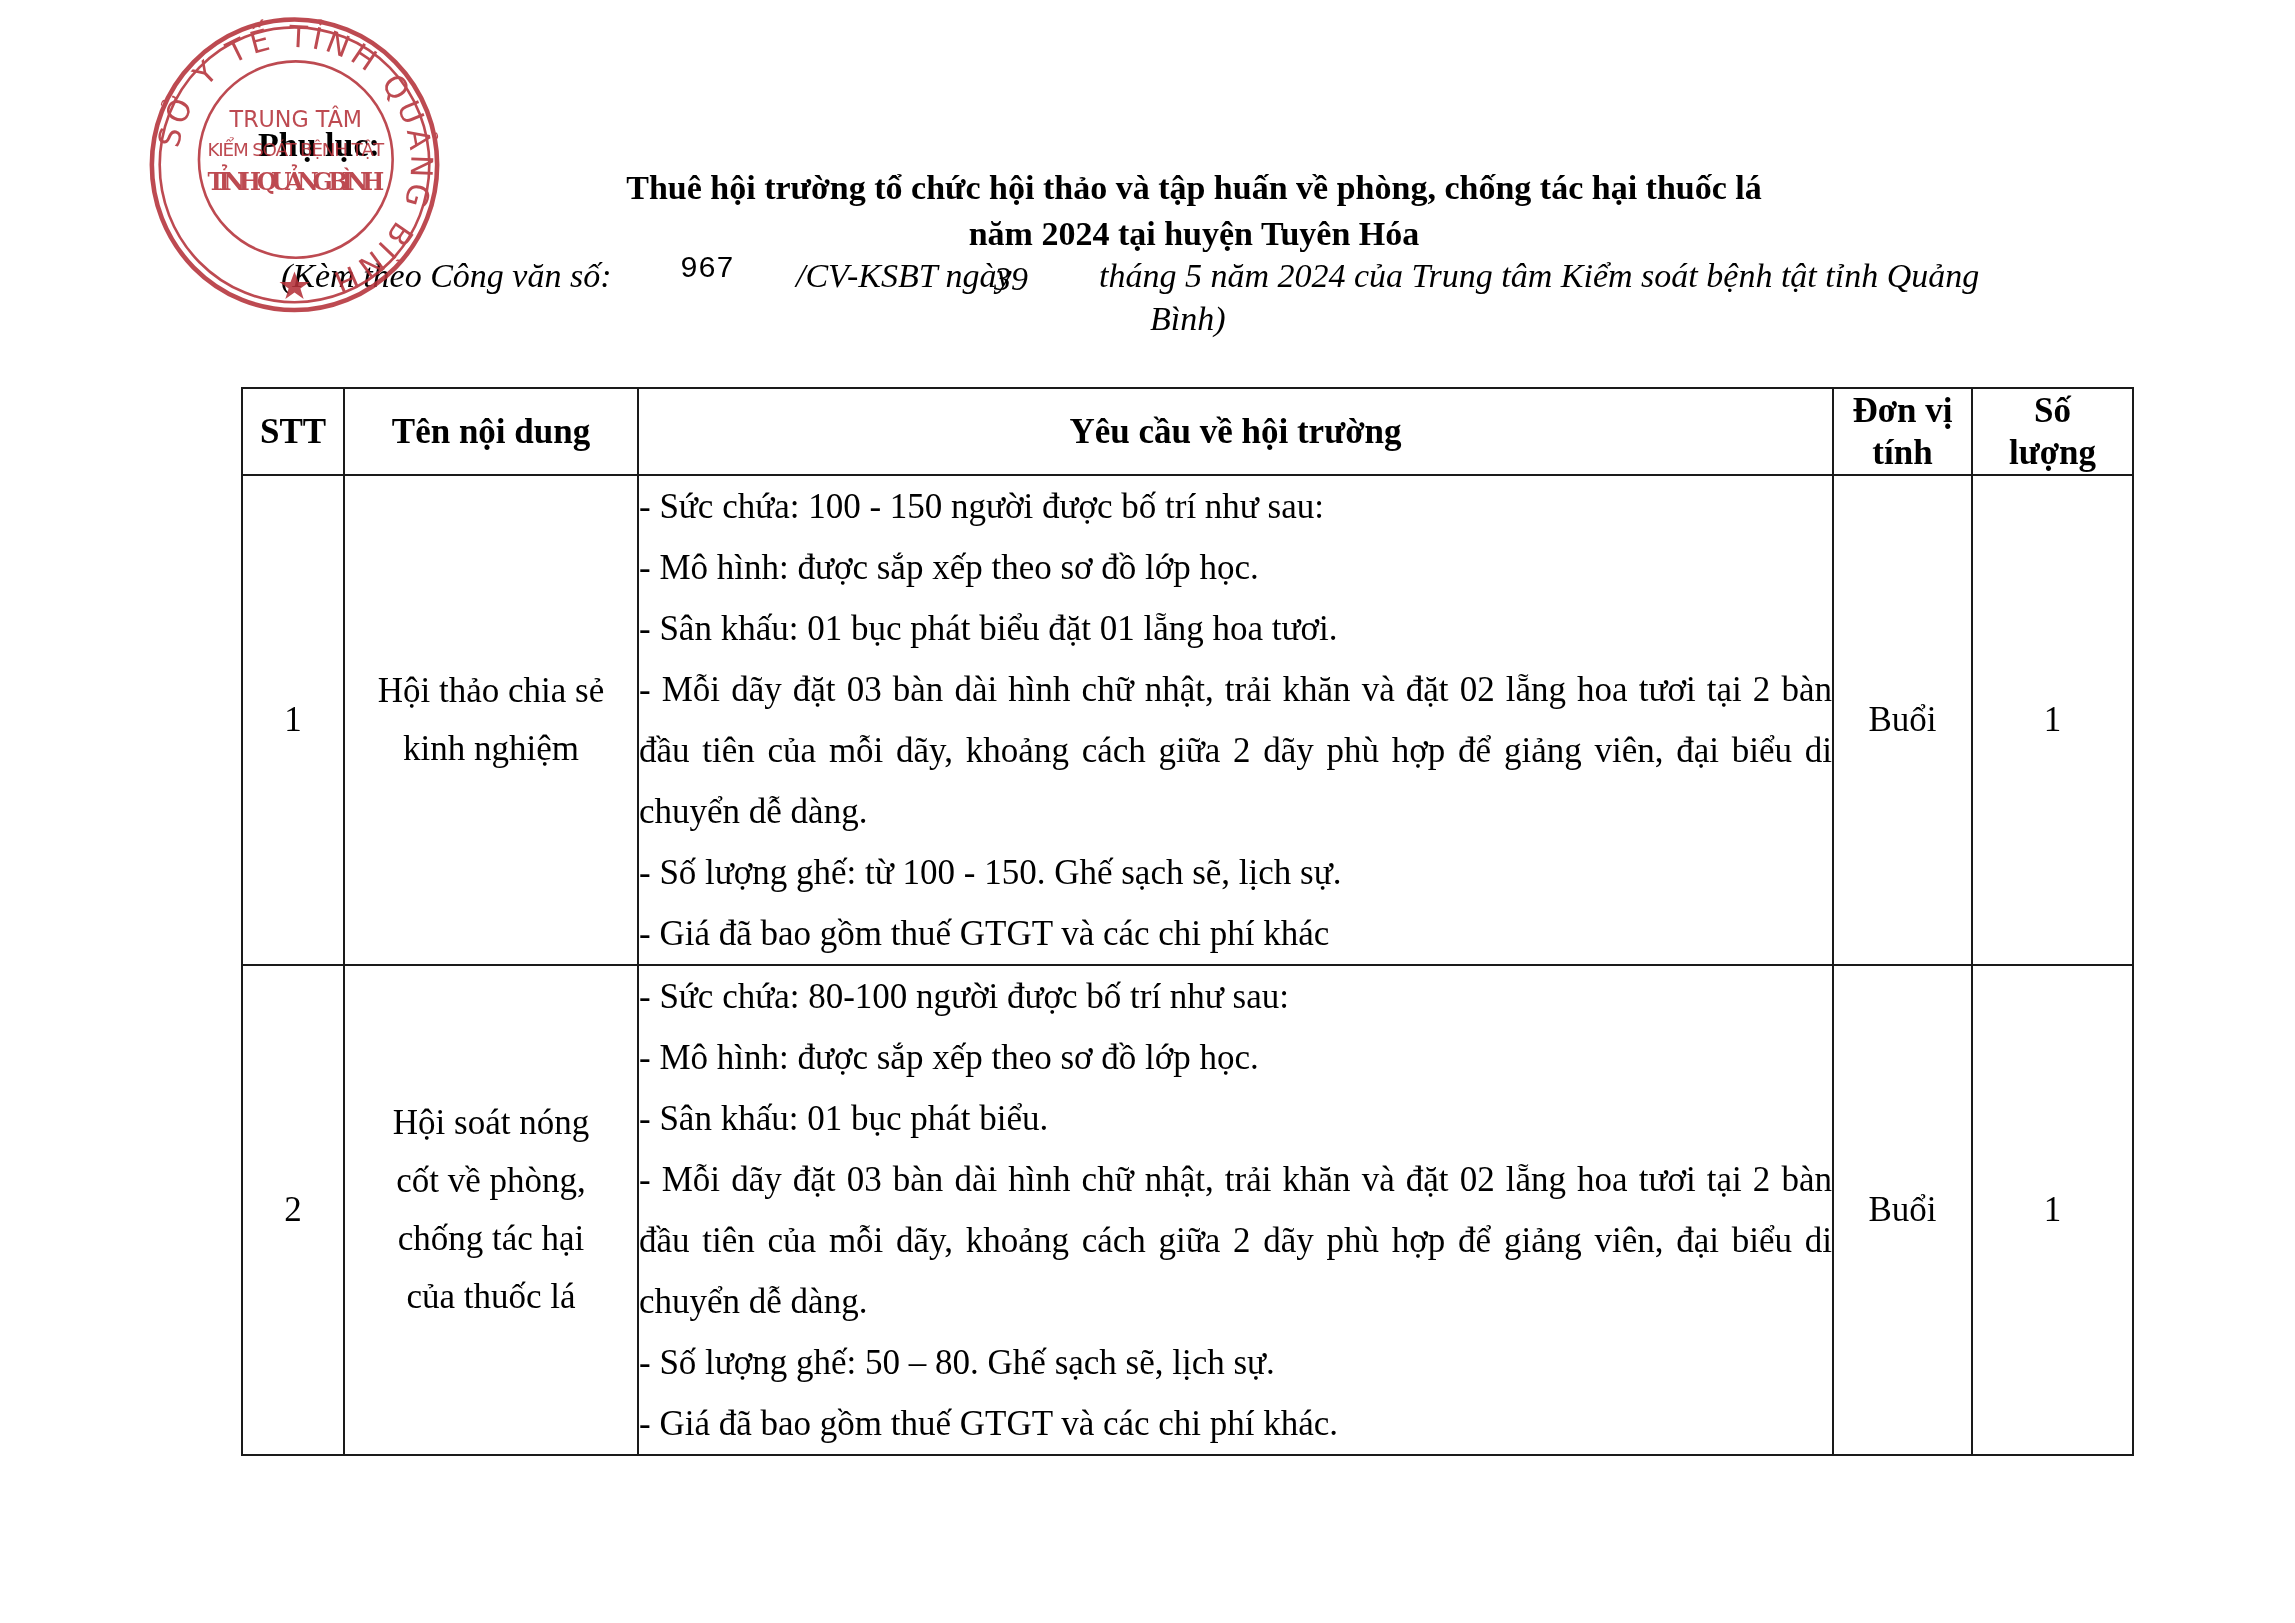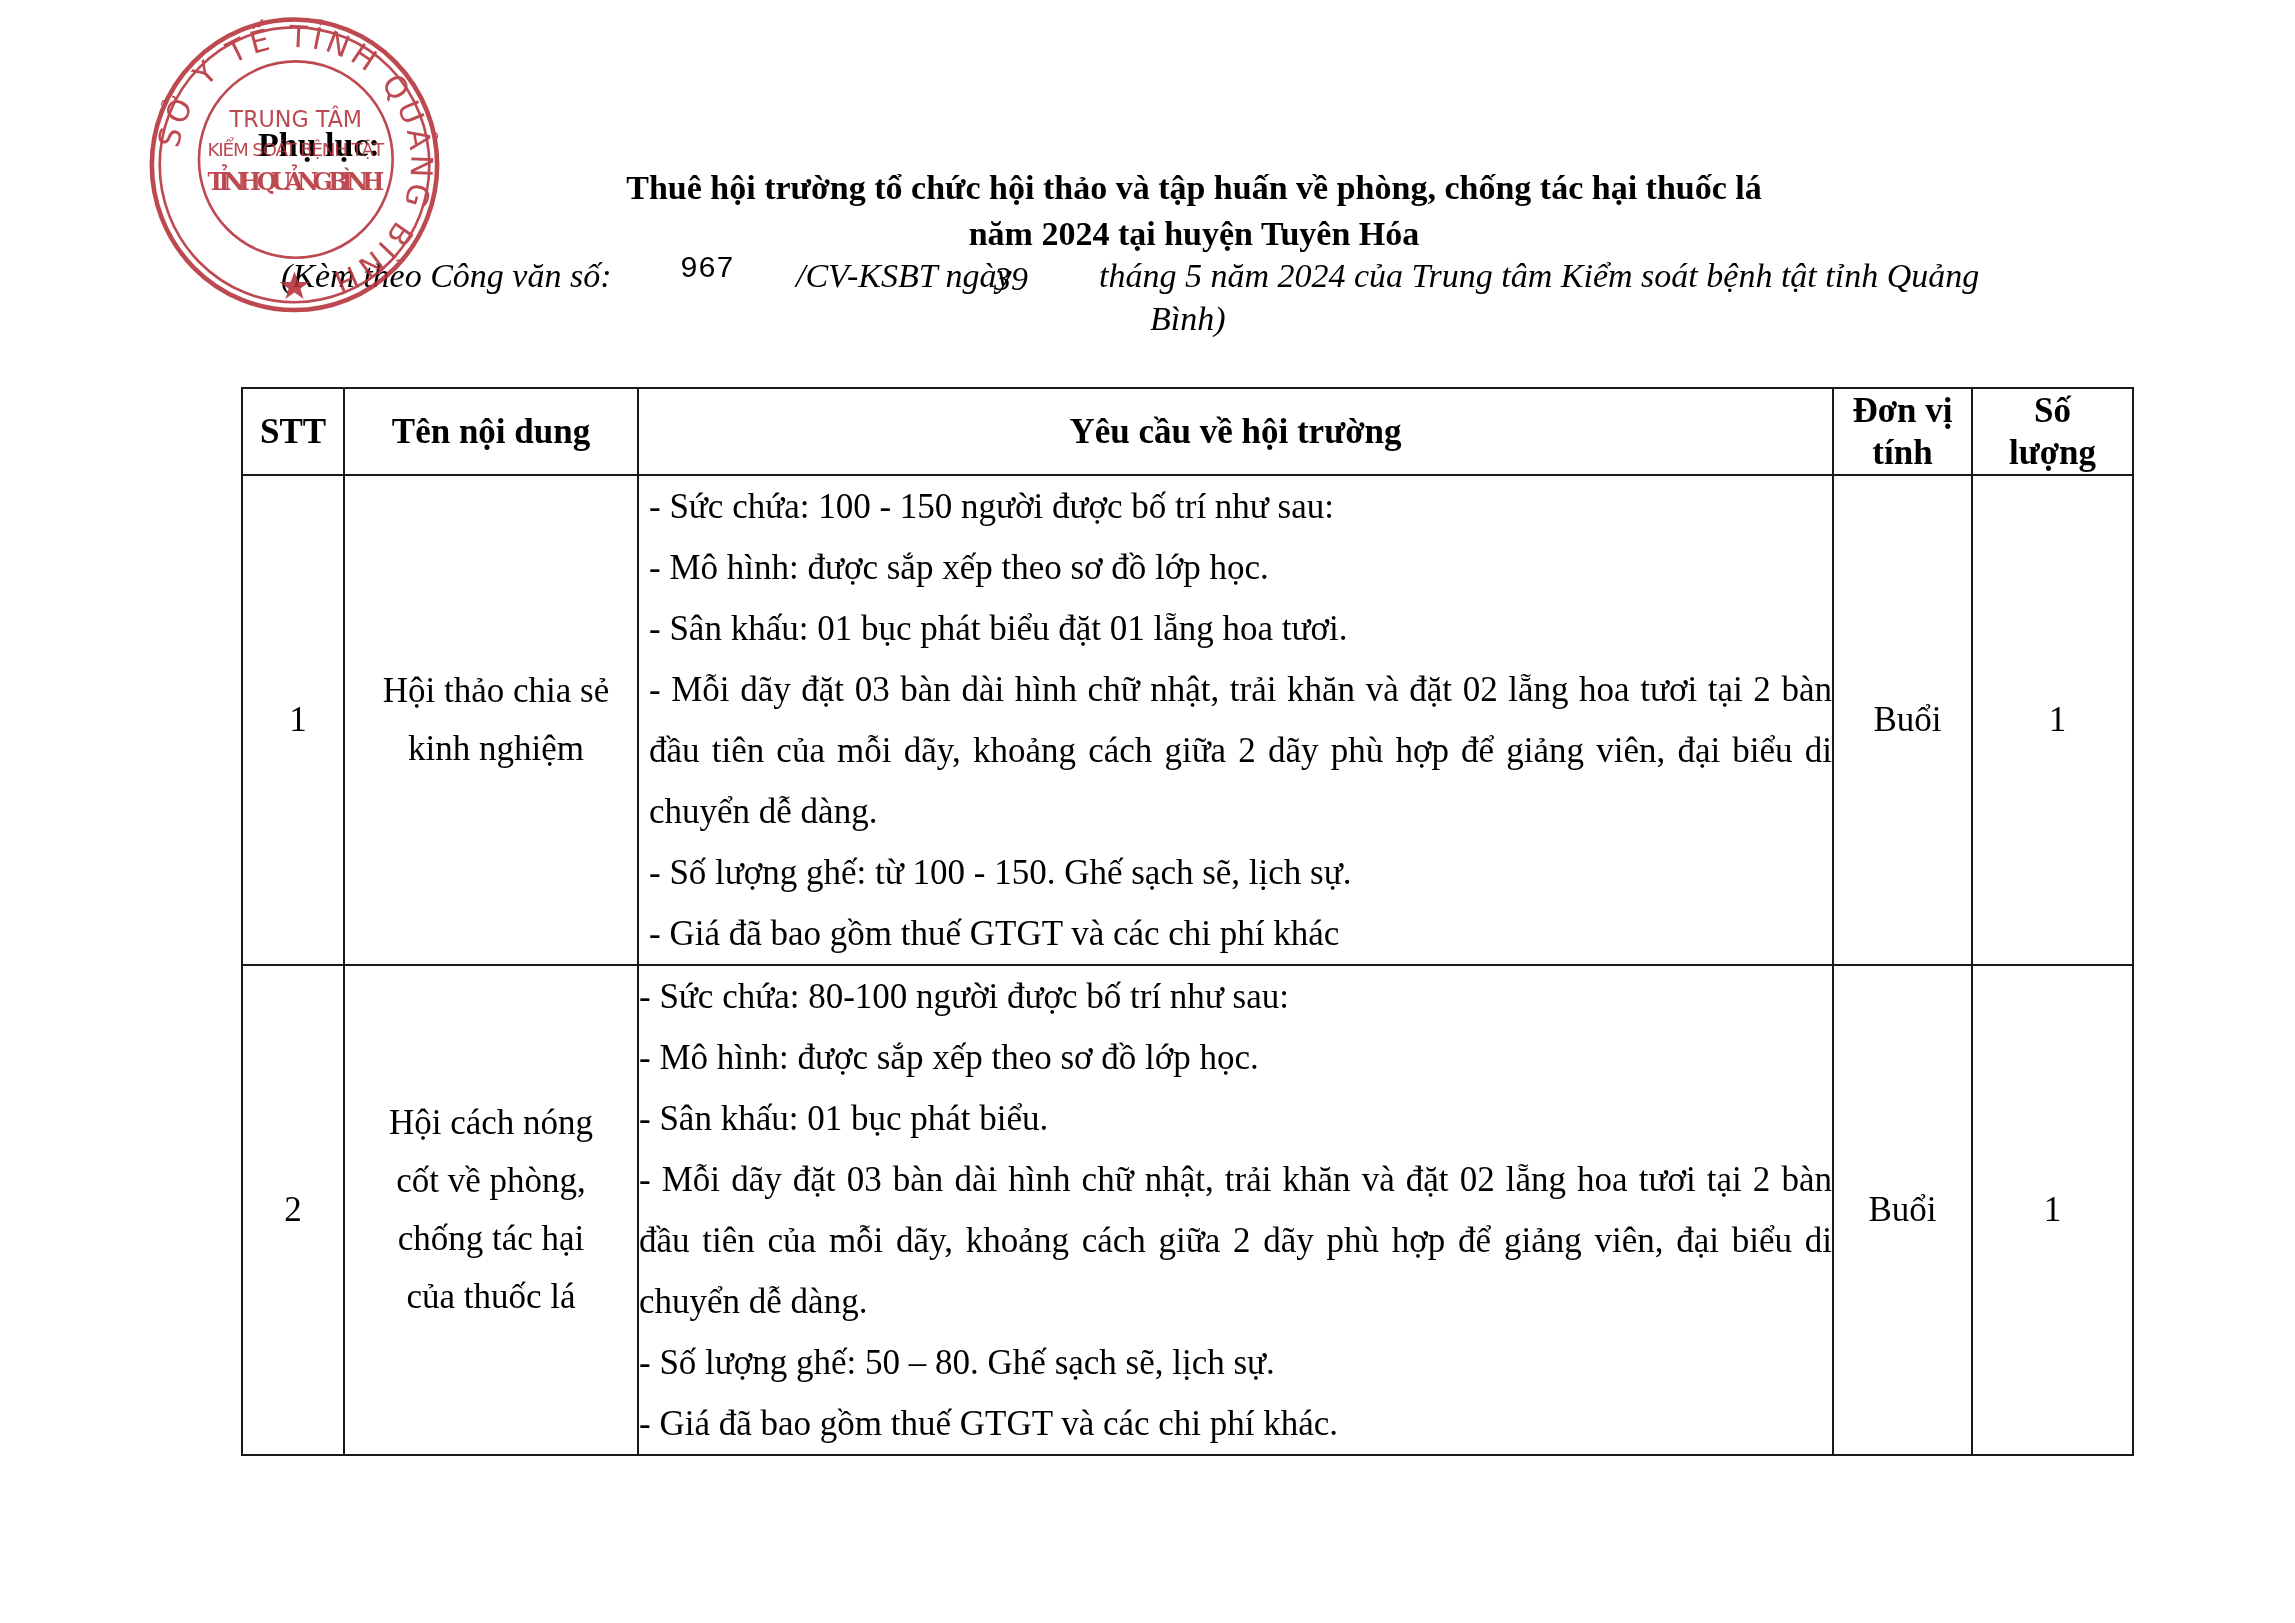"- Sức chứa: 100 -" tr.row1 td { padding-left: 10px -> none }
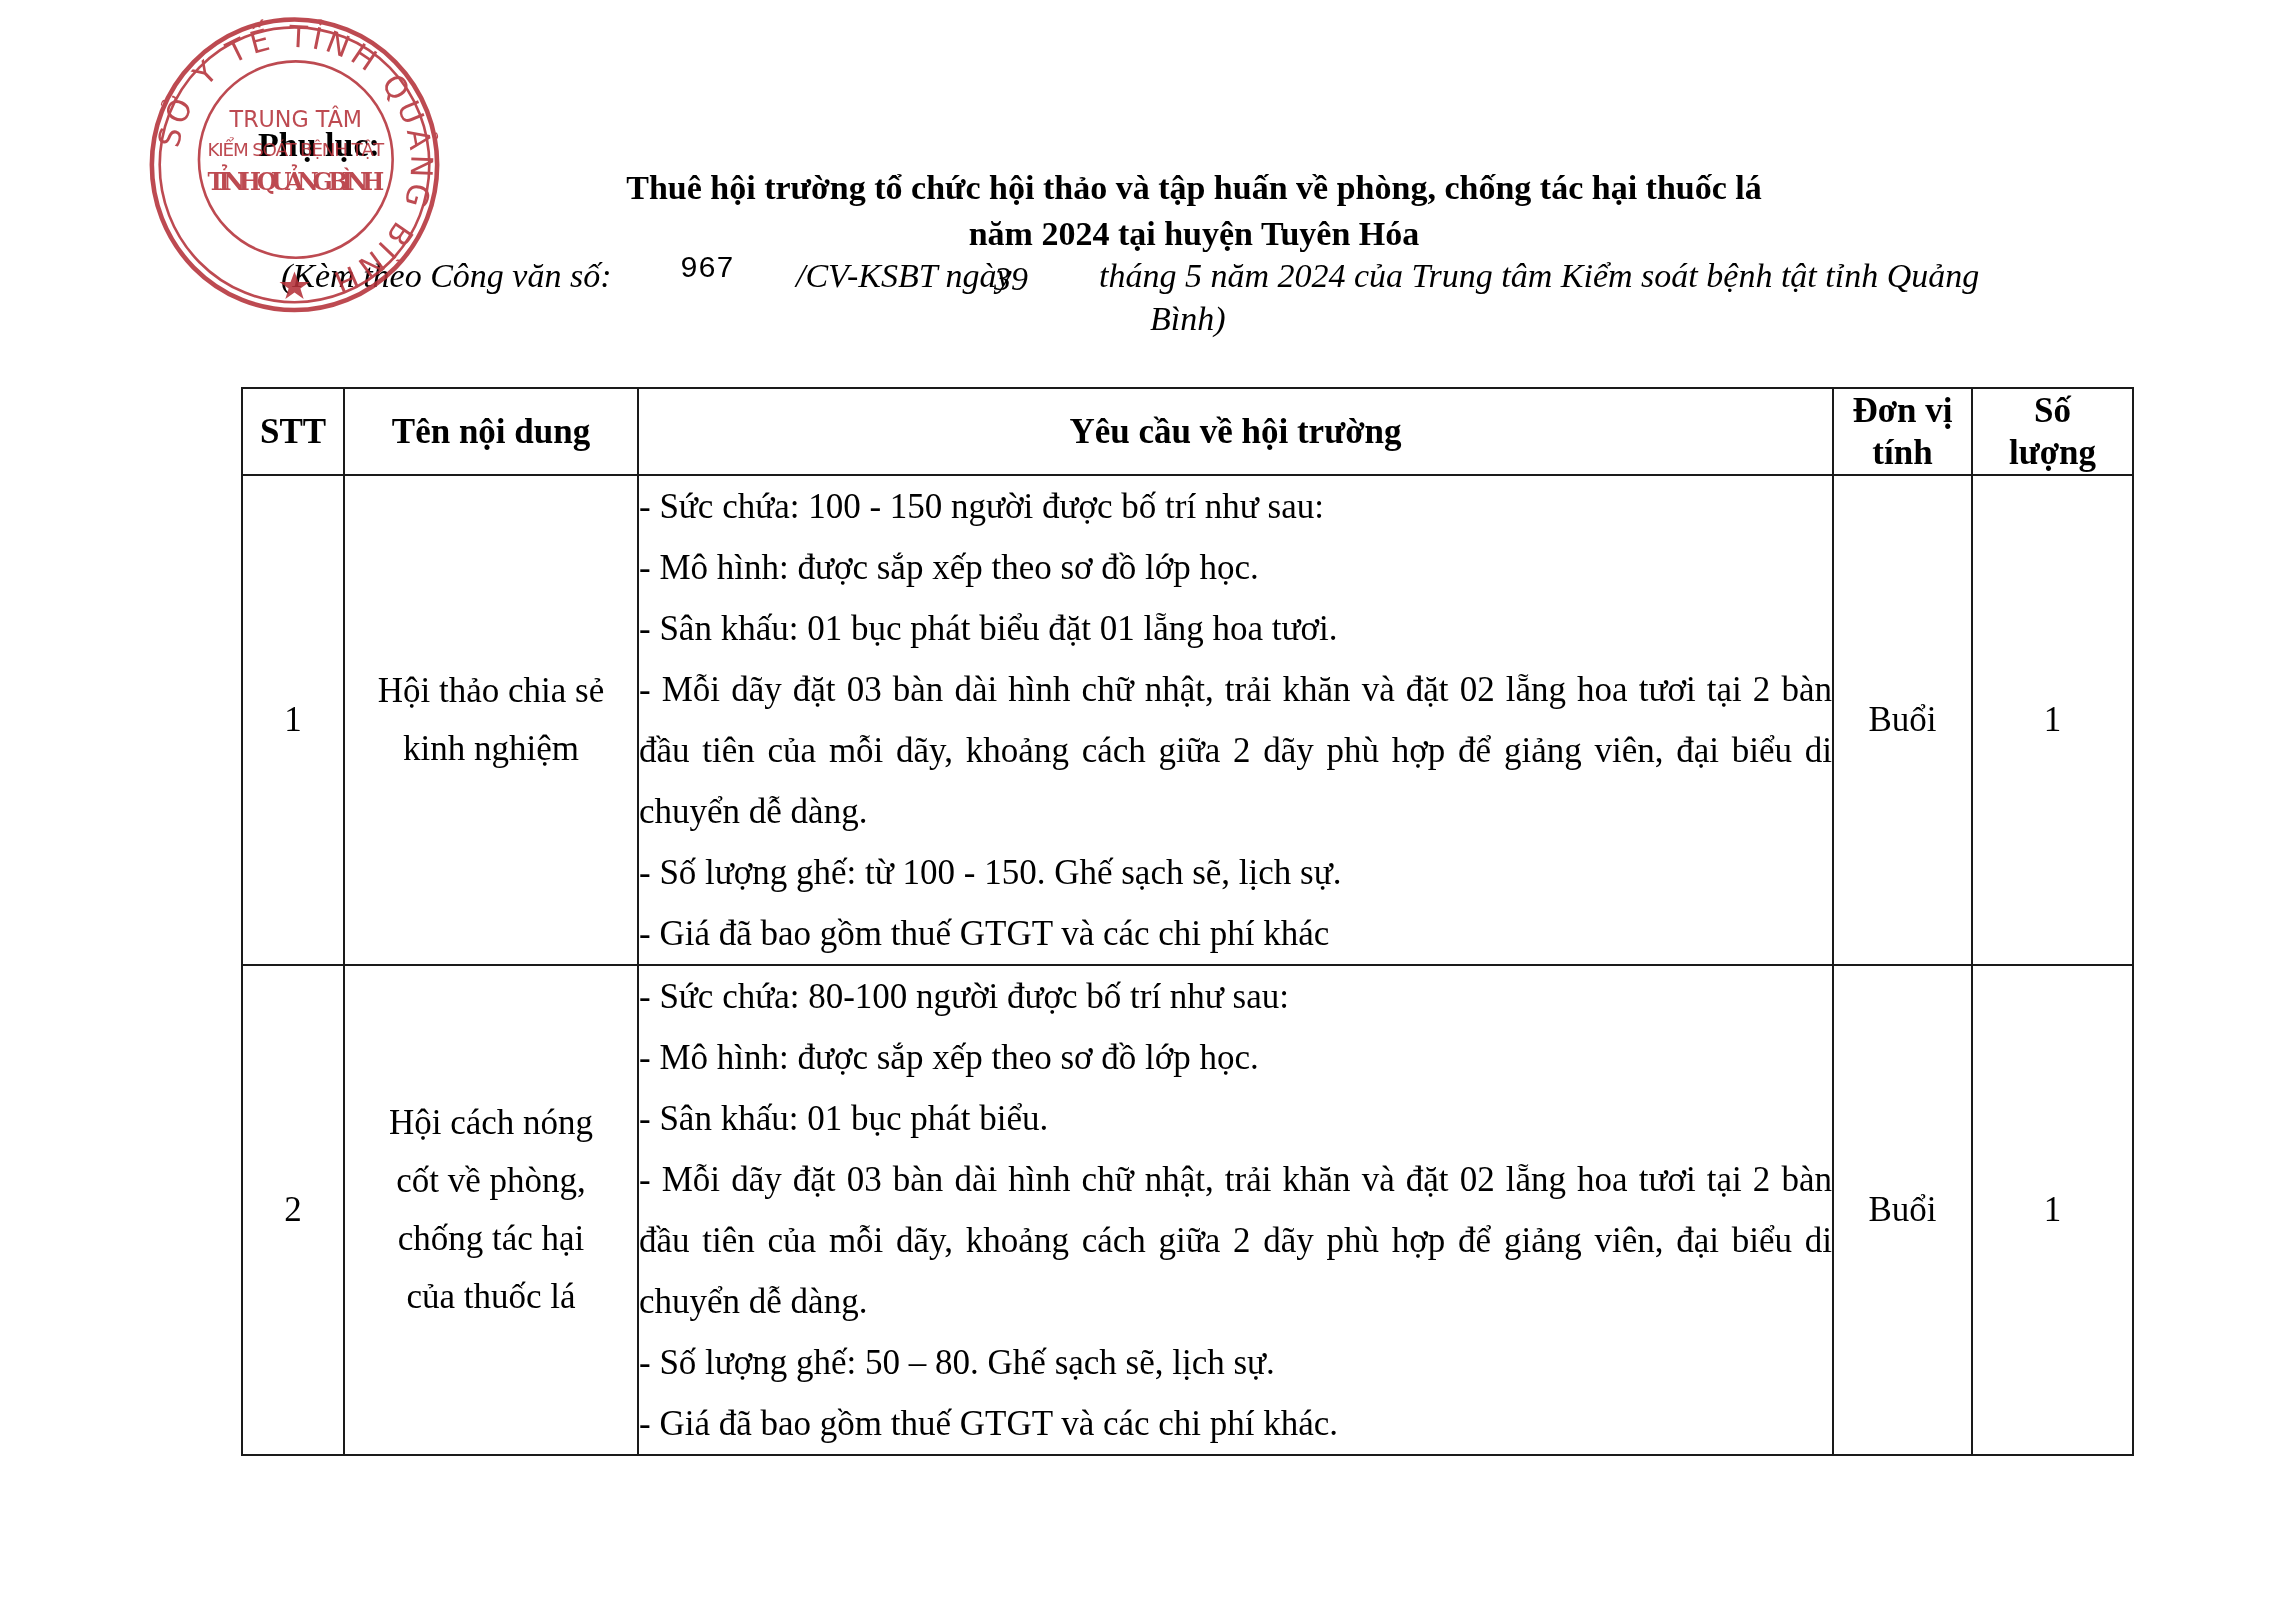"Hội cách nóng" div { text: cách -> soát }
